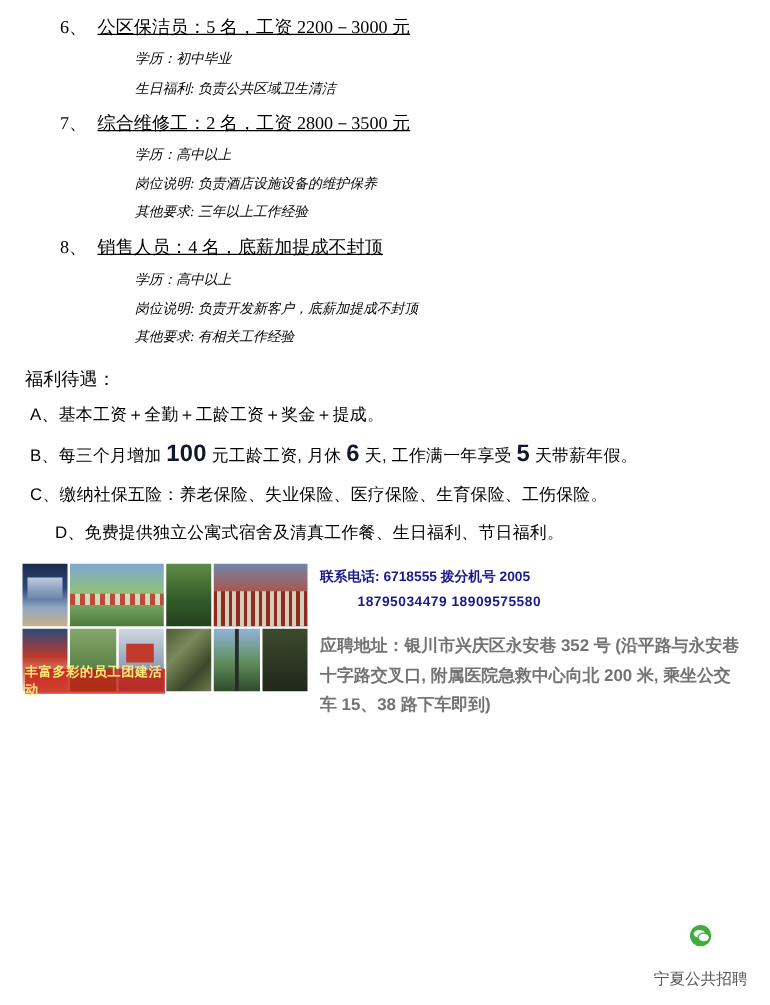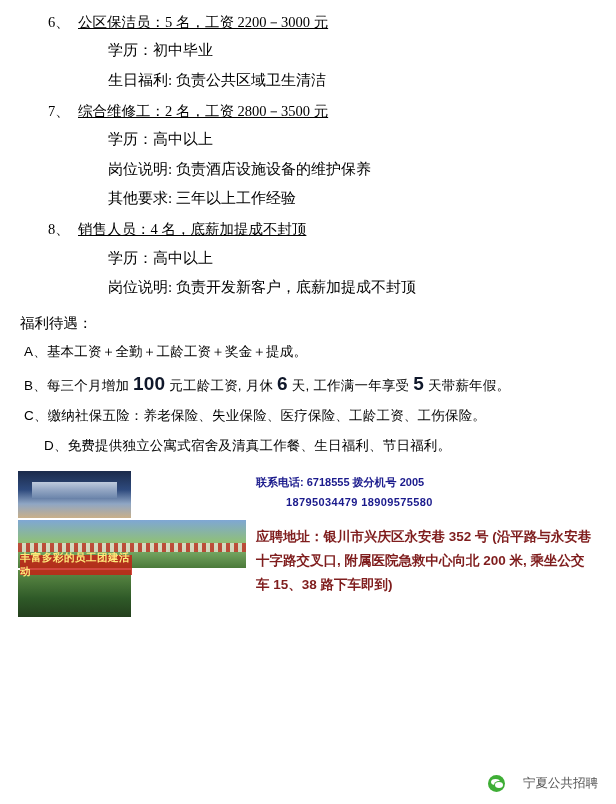"学历：初中毕业" .job-line { font-size: 15px -> 11px; font-style: none -> italic }
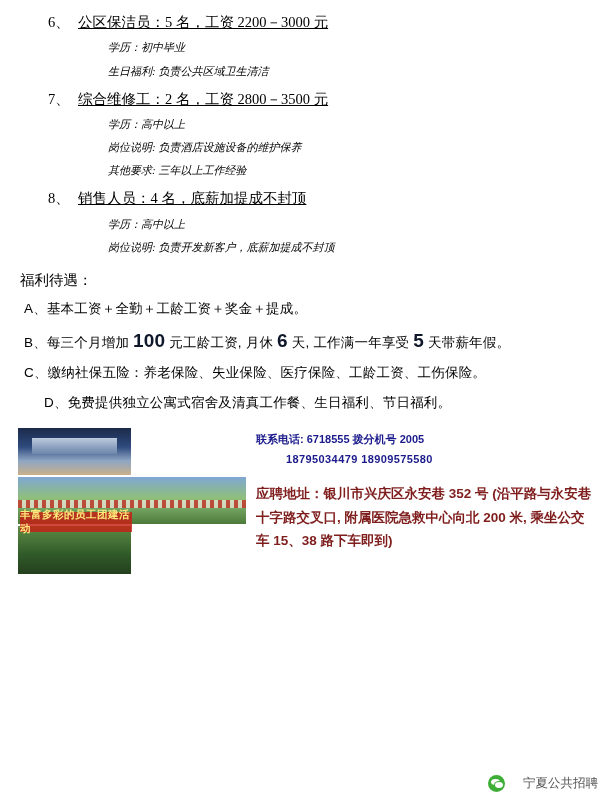"其他要求: 有相关工作经验" div.job-line { html: none -> <div>其他要求: 有相关工作经验</div> }
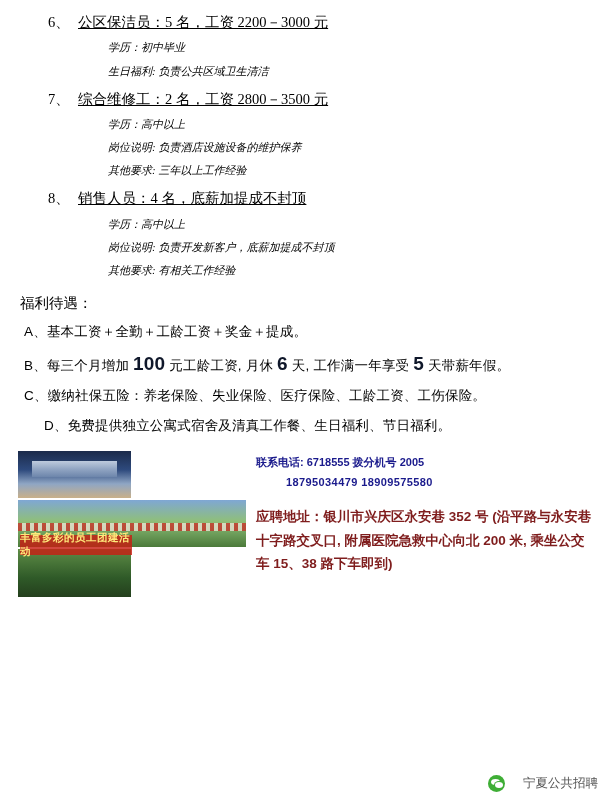"缴纳社保五险：养老保险、失业保险、医疗保险、工龄工资、工伤保险。" span { text: 工龄工资 -> 生育保险 }
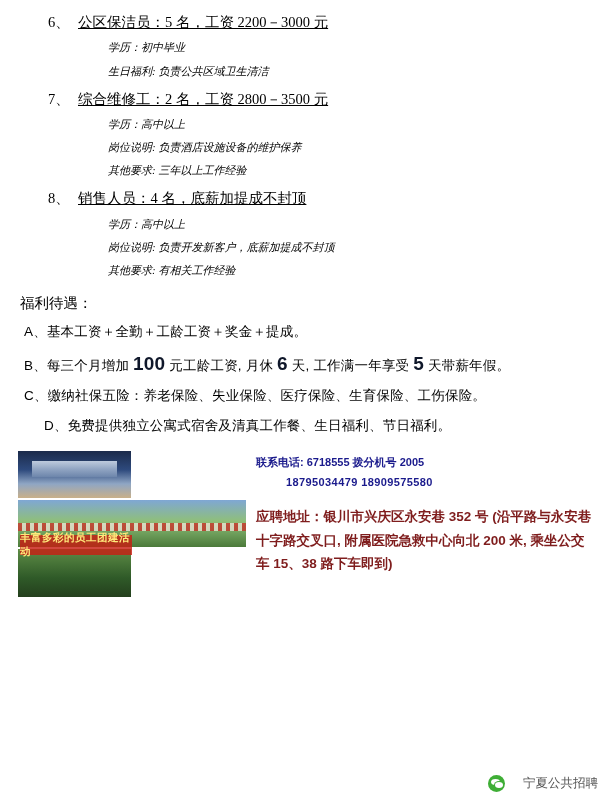"应聘地址：银川市兴庆区永安巷 352 号 (沿平路与永安巷十字路交叉口," .addr { color: #7f1d1d -> #737373 }
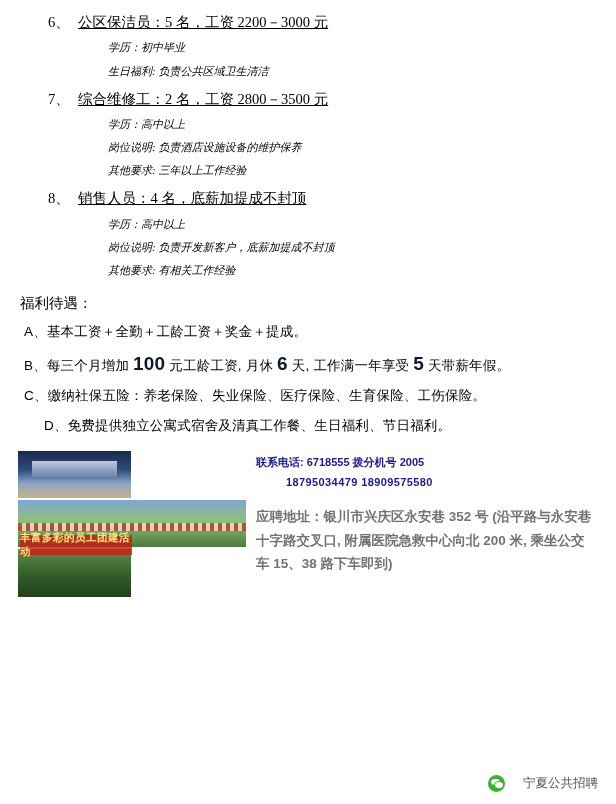"丰富多彩的员工团建活动" .collage { grid-template-columns: repeat(2, 1fr) -> repeat(6, 1fr) }
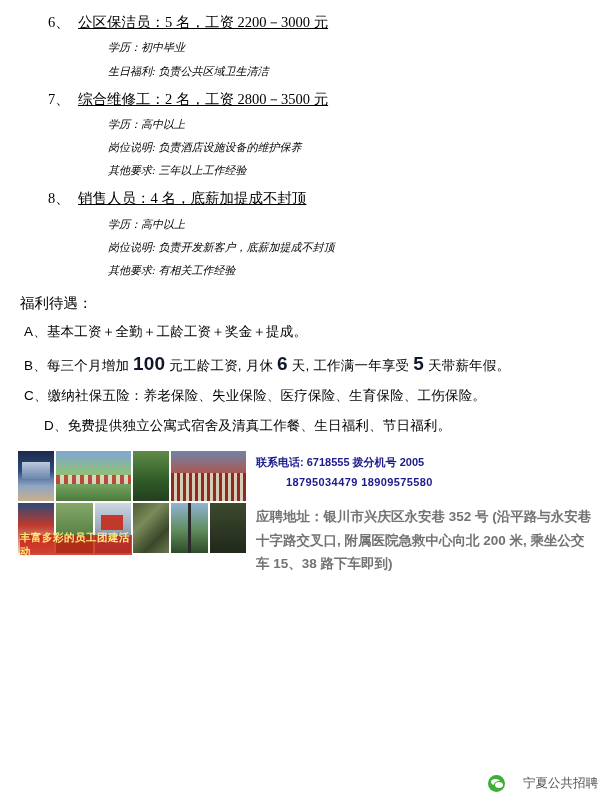"宁夏公共招聘" .footer { flex-direction: none -> column }
